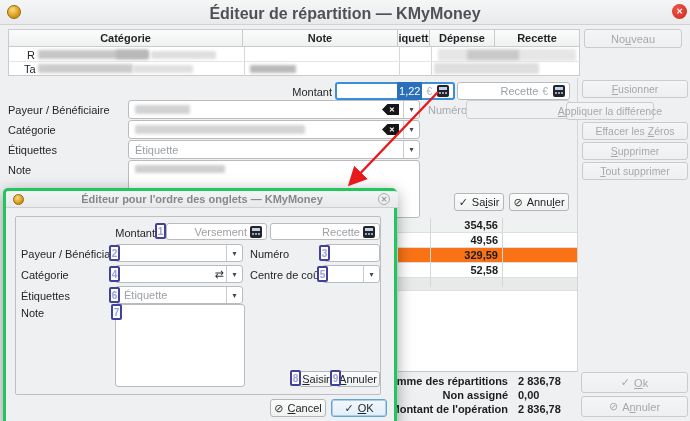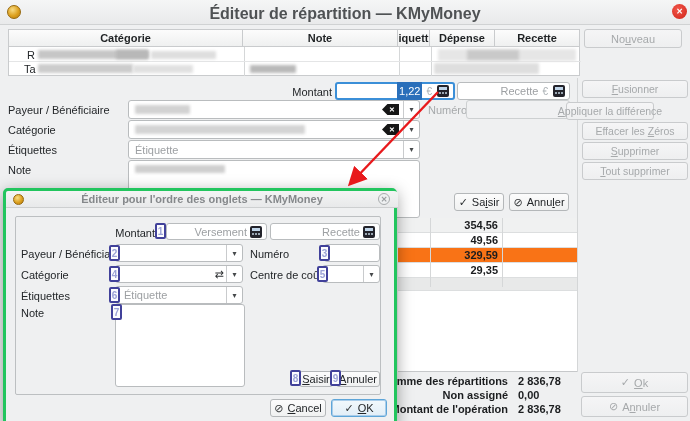"29,35" span.reg-val { text: 29,35 -> 52,58 }
